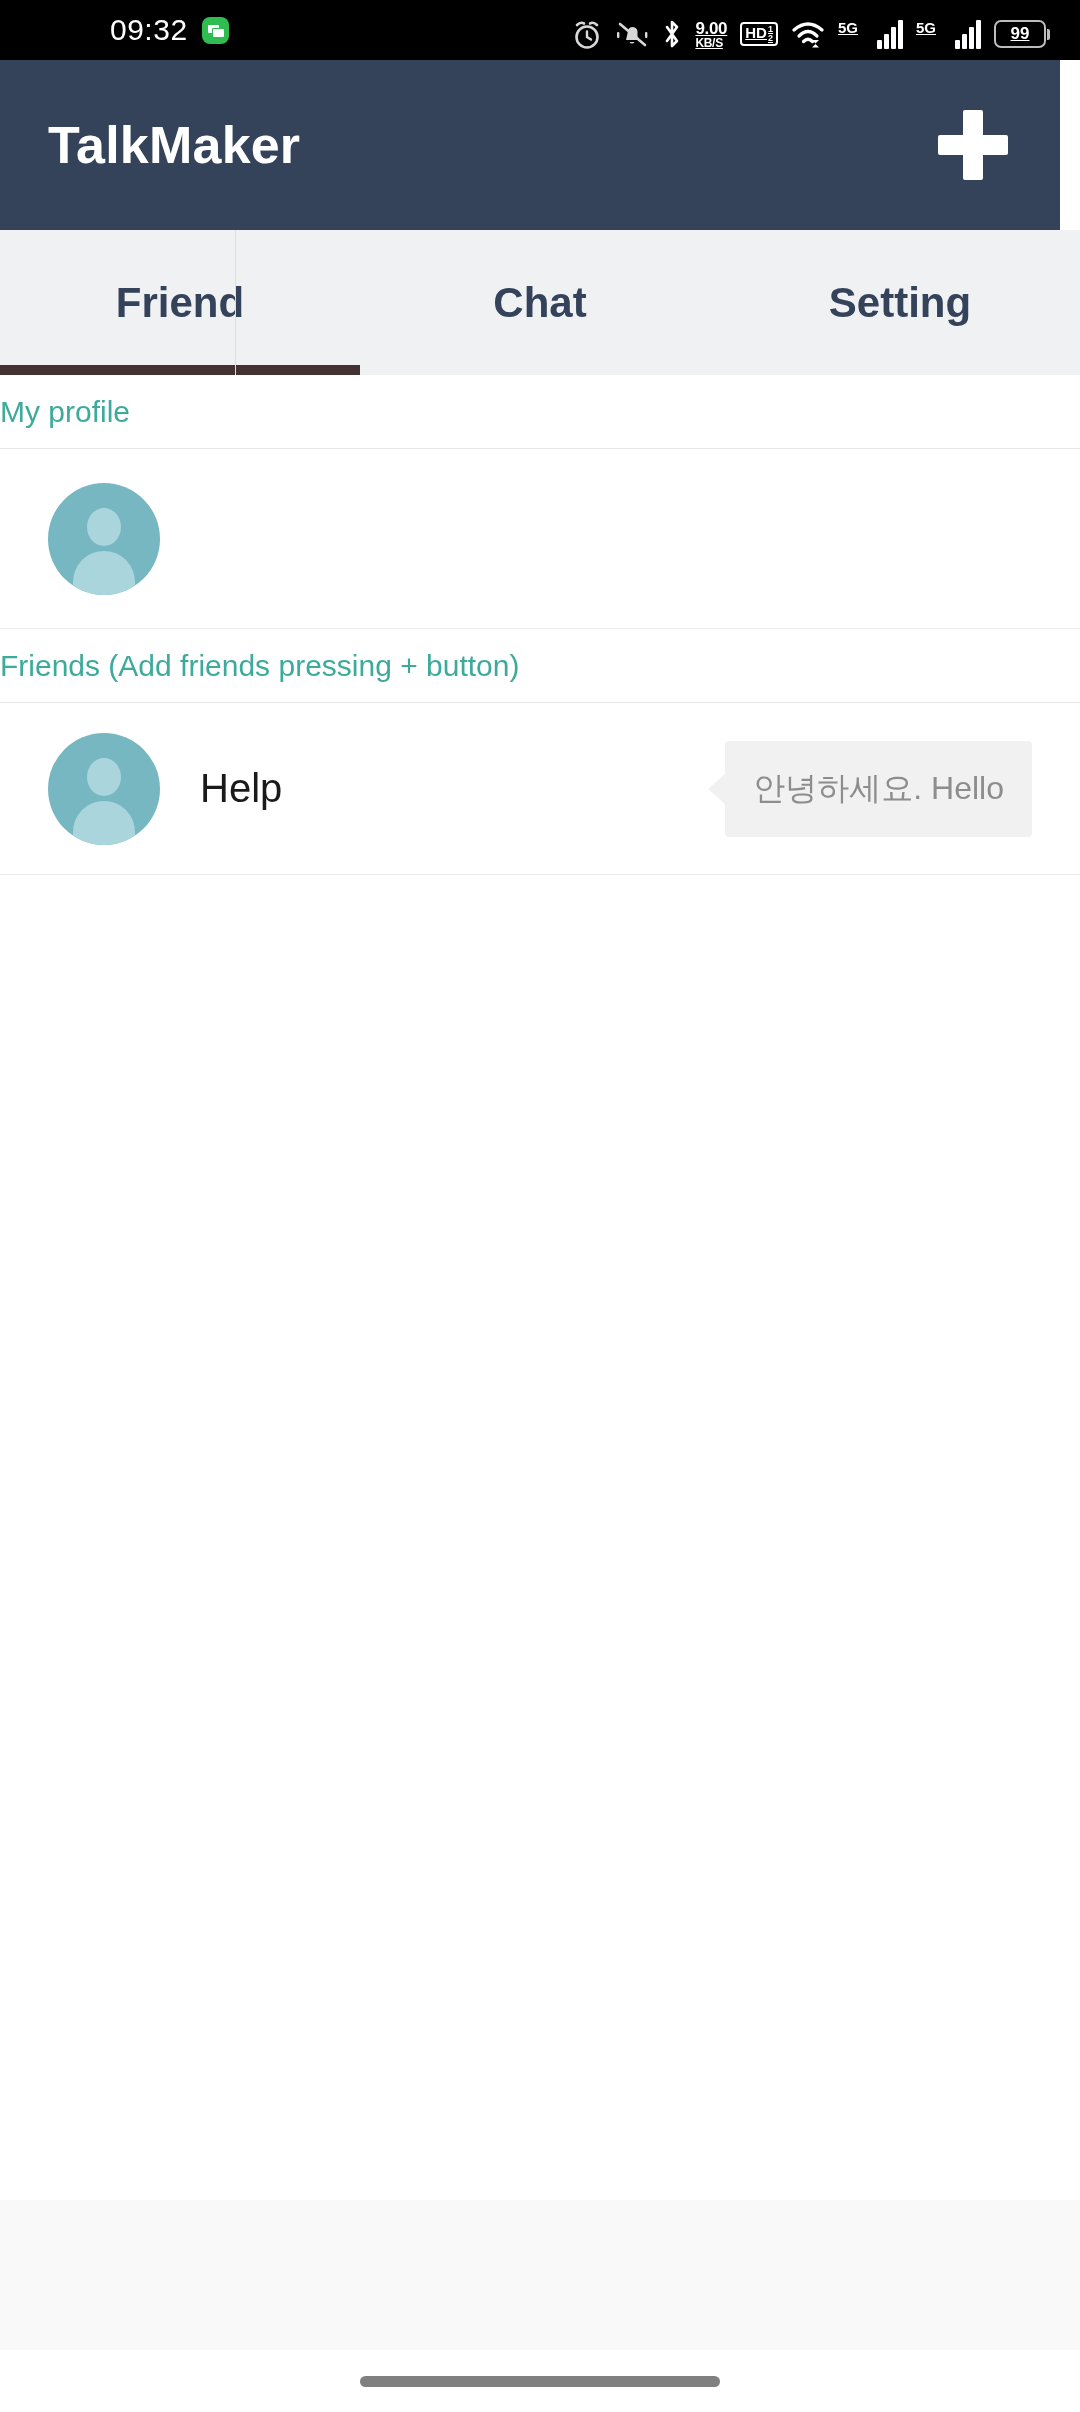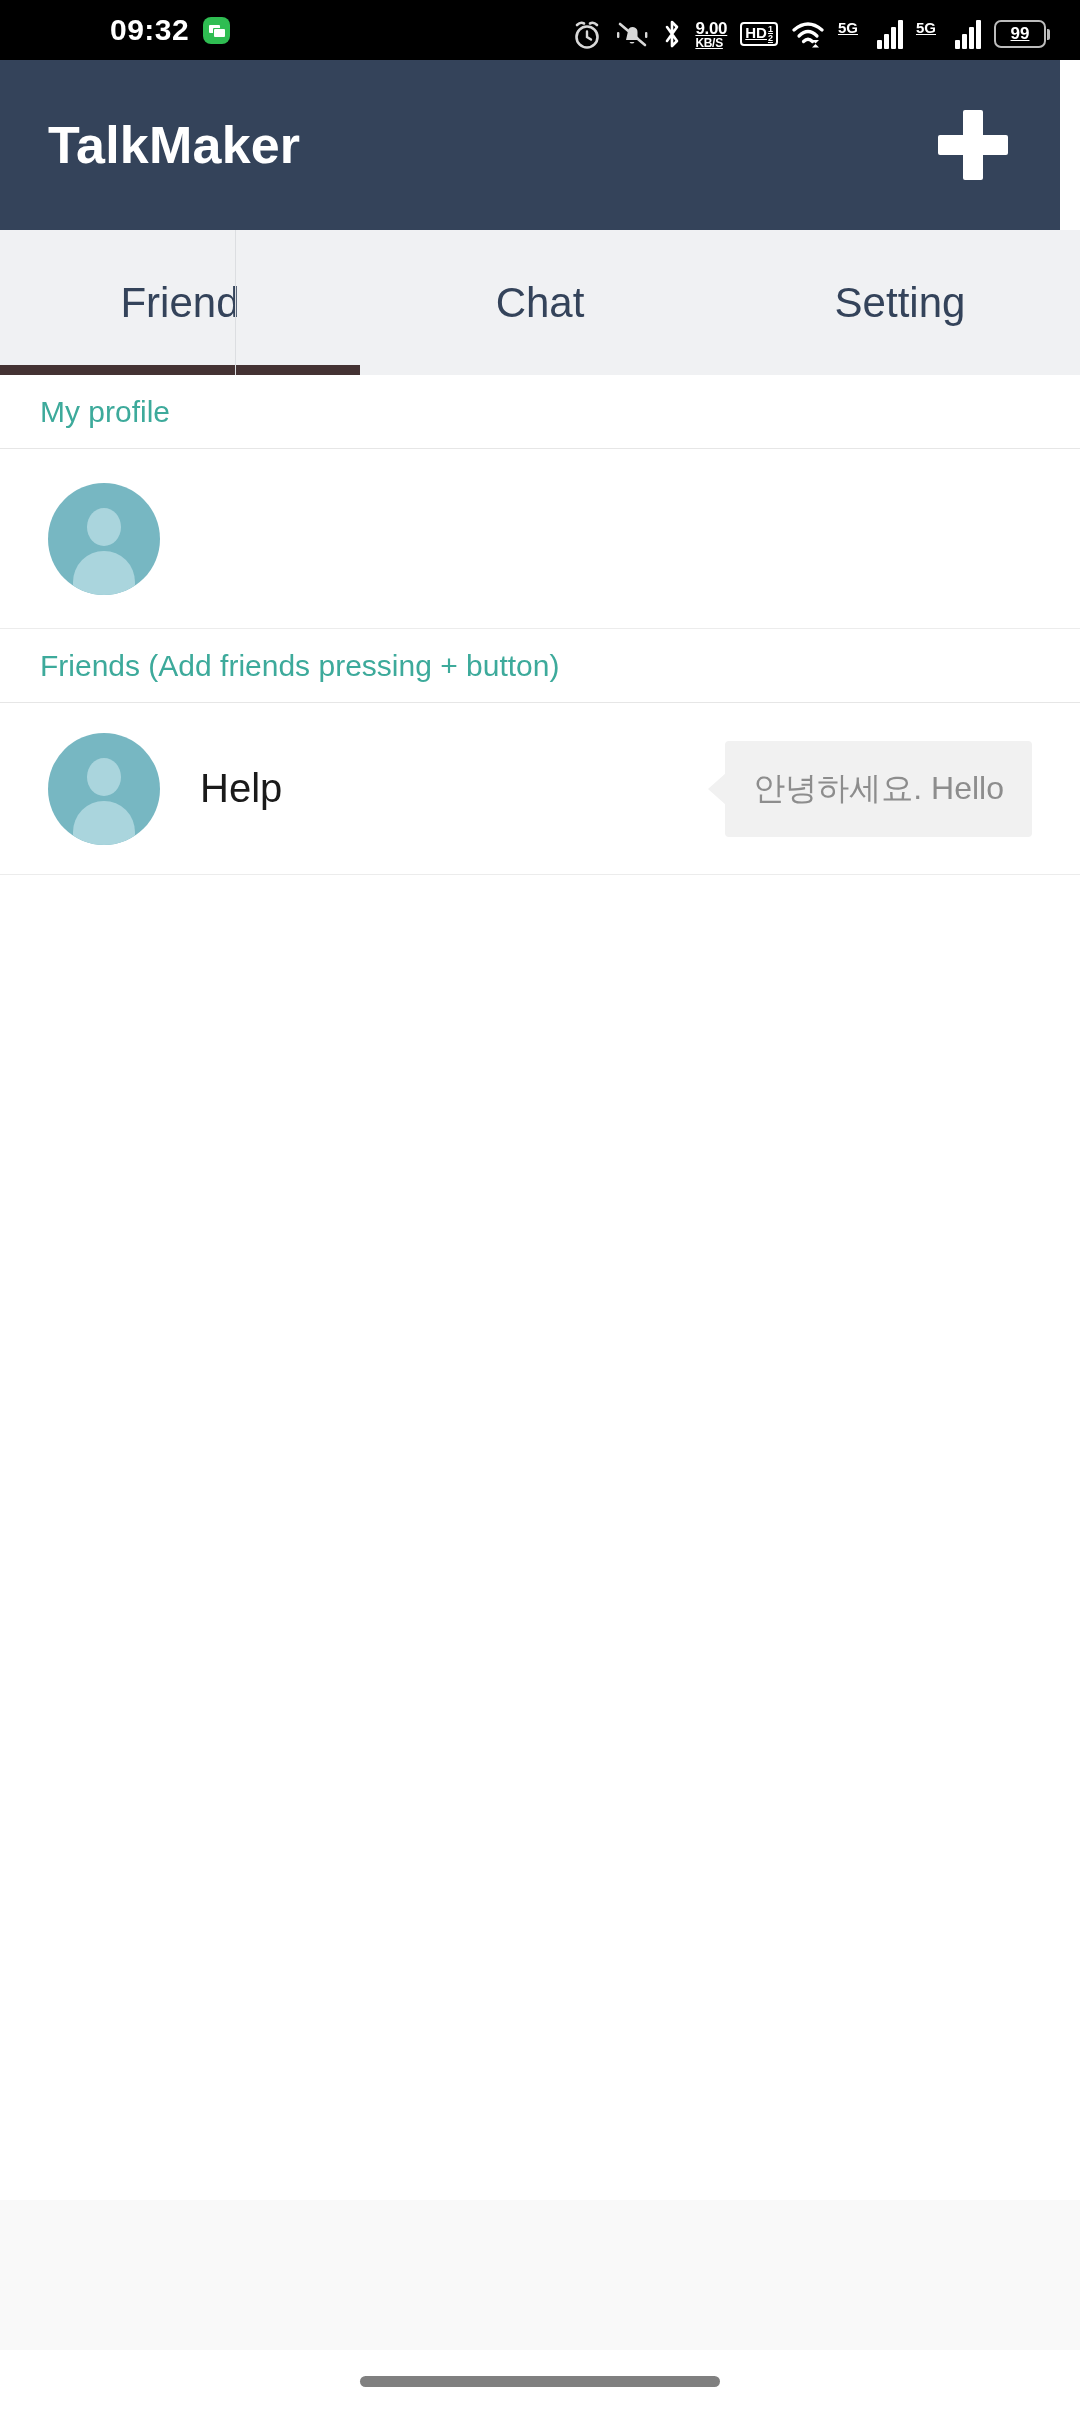"09:32" .sb-clock { font-weight: bold -> normal }
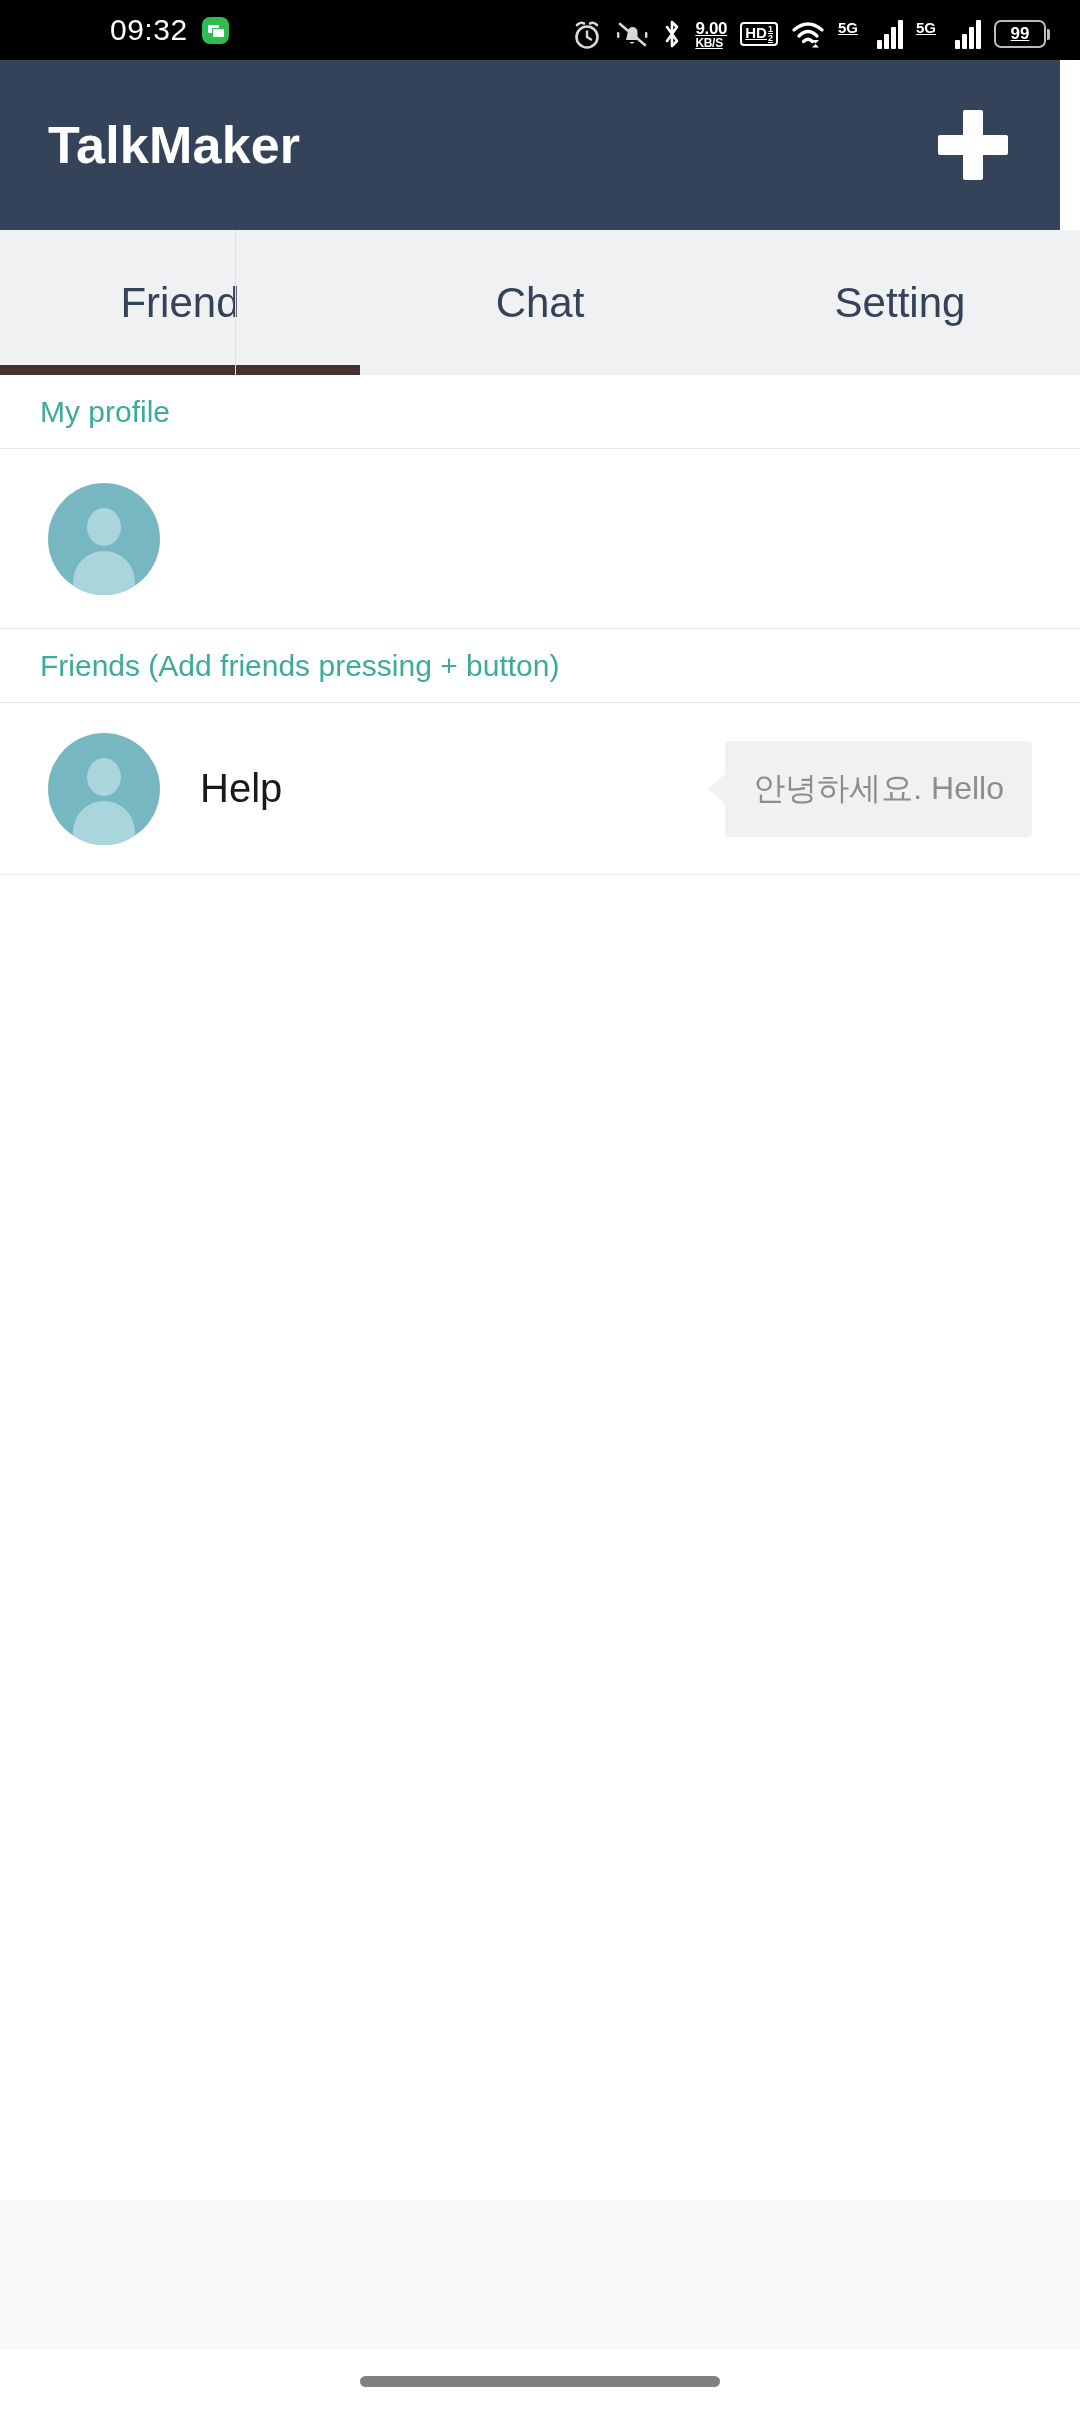"Friend" .tab { font-weight: normal -> bold }
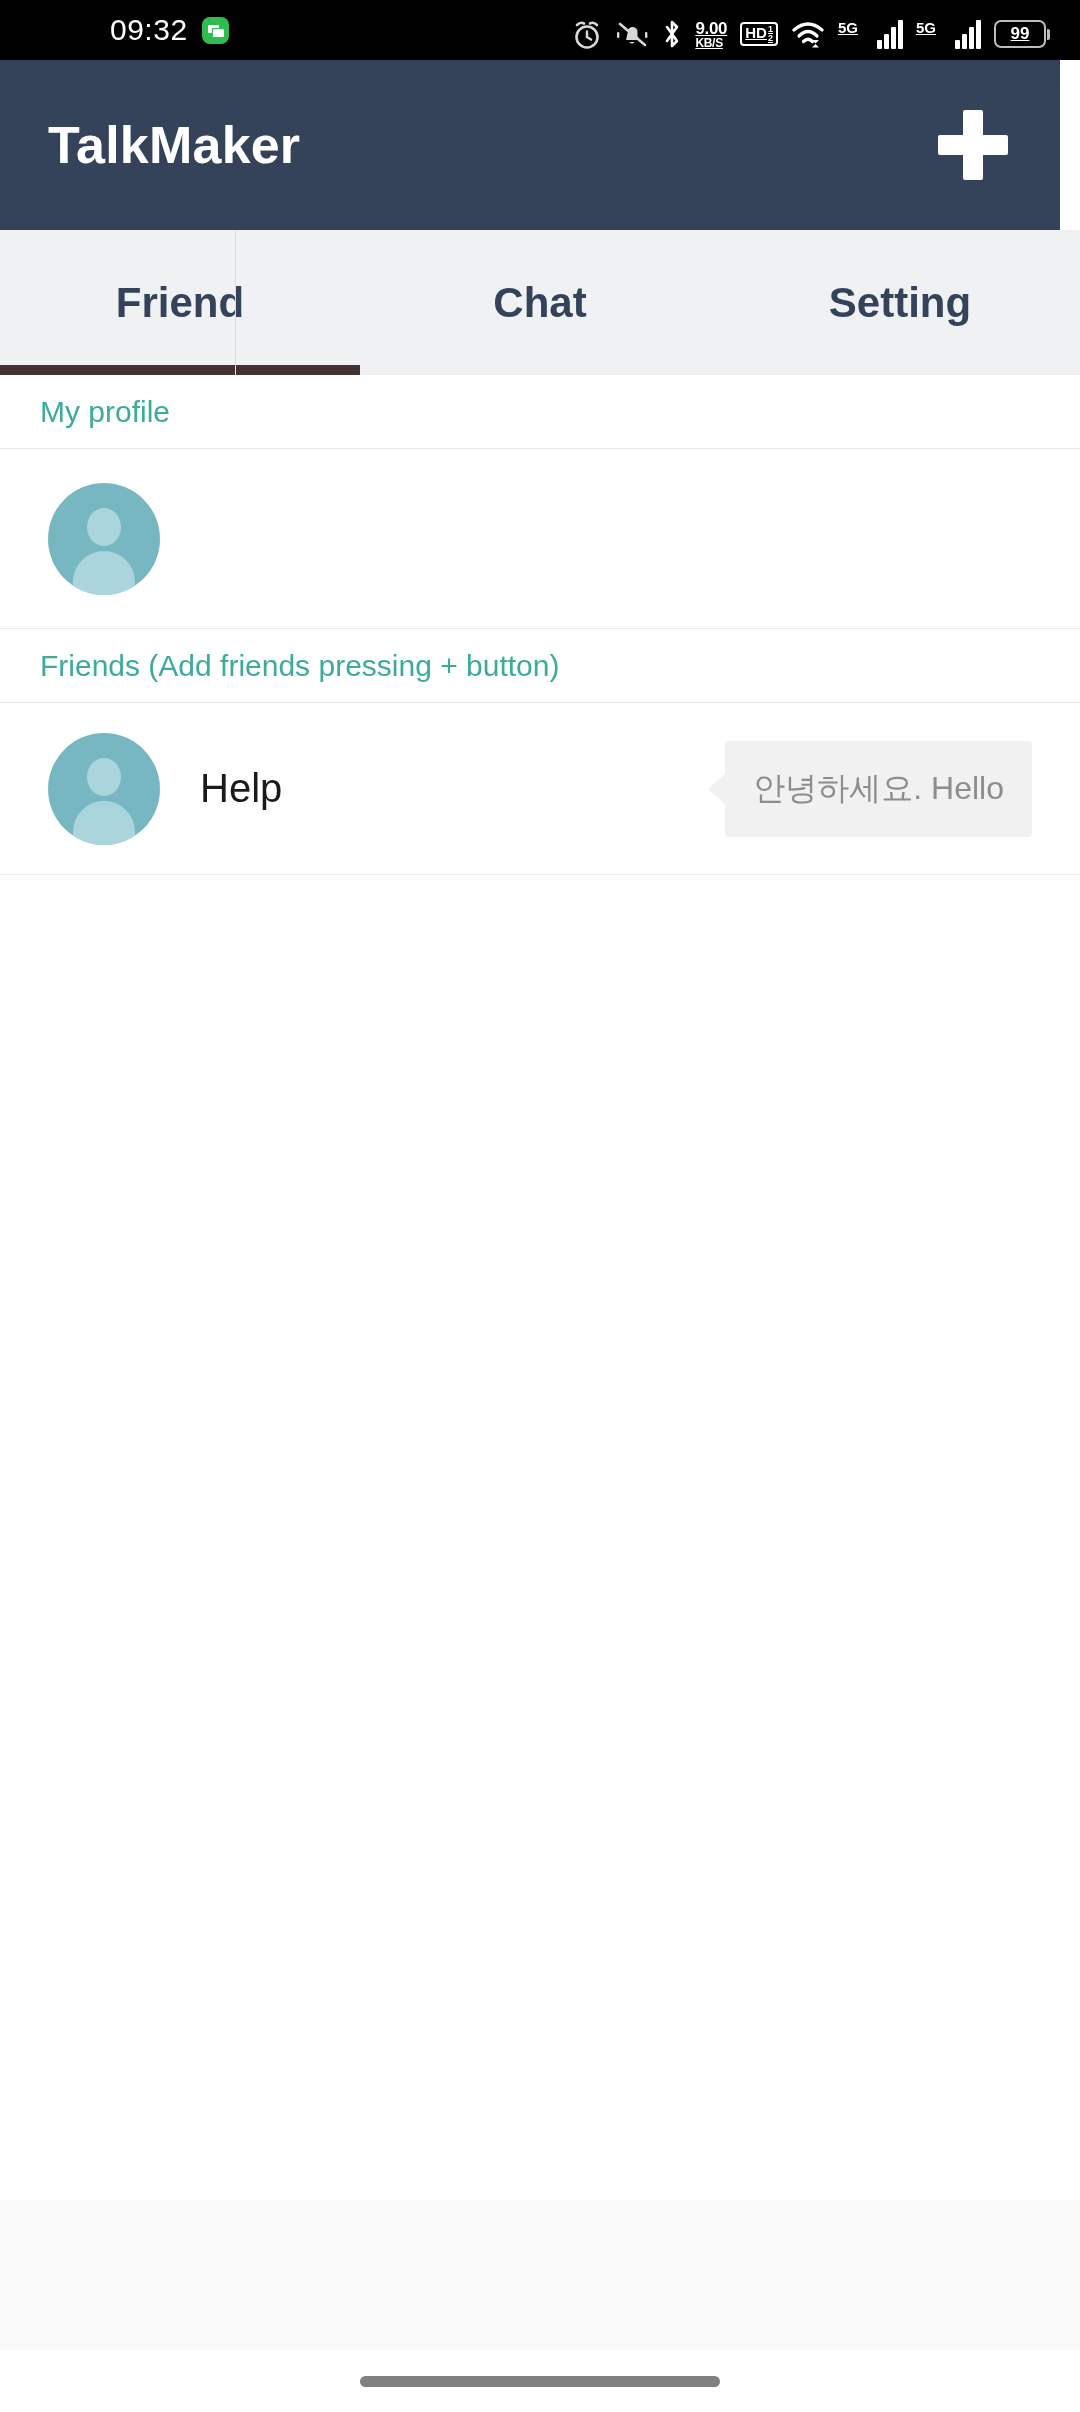"My profile" .section-header { padding-left: 40px -> none }
